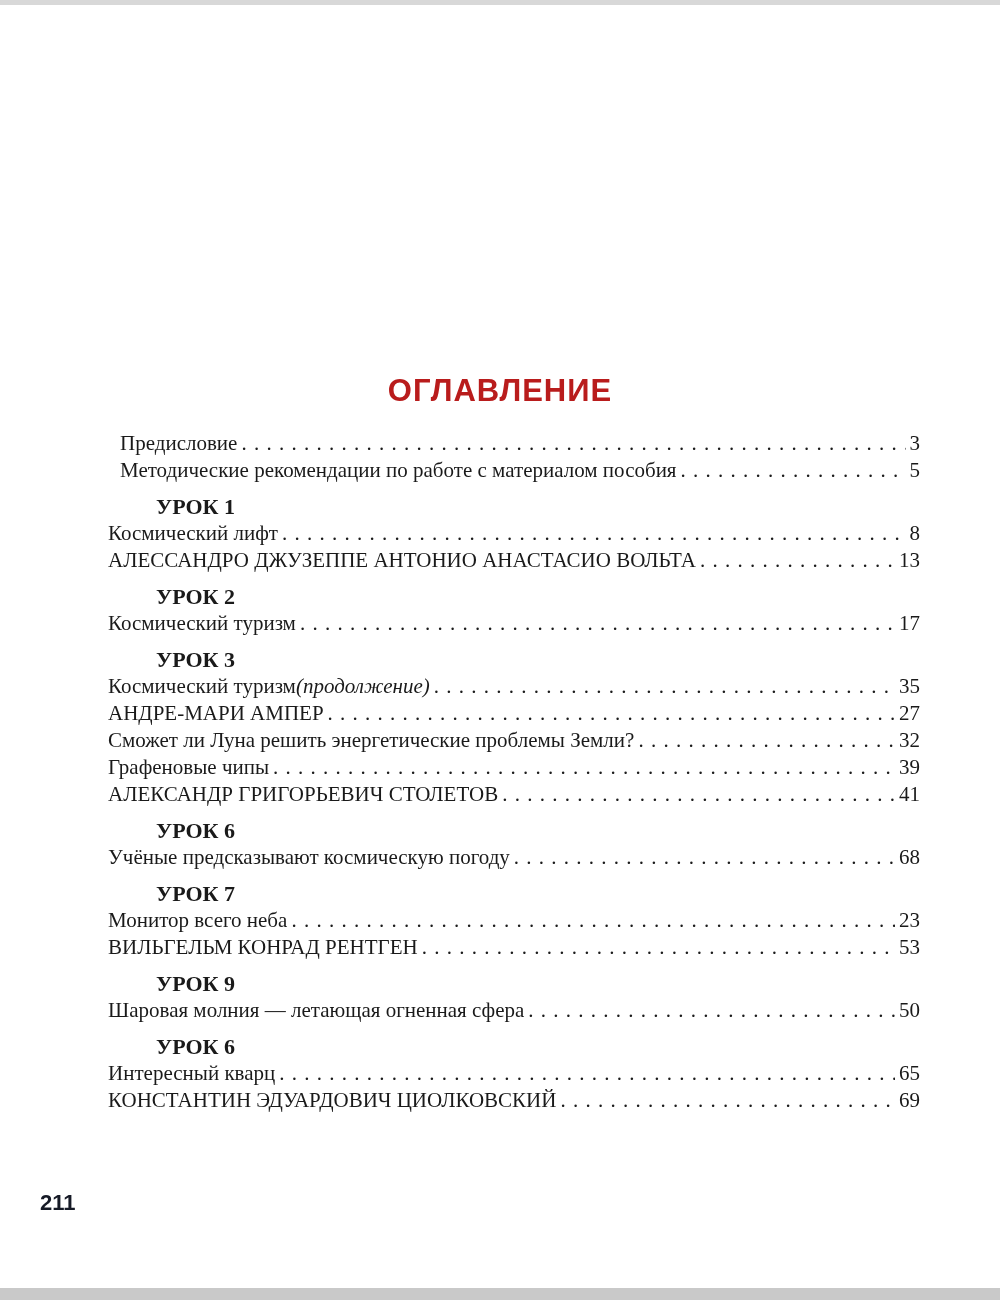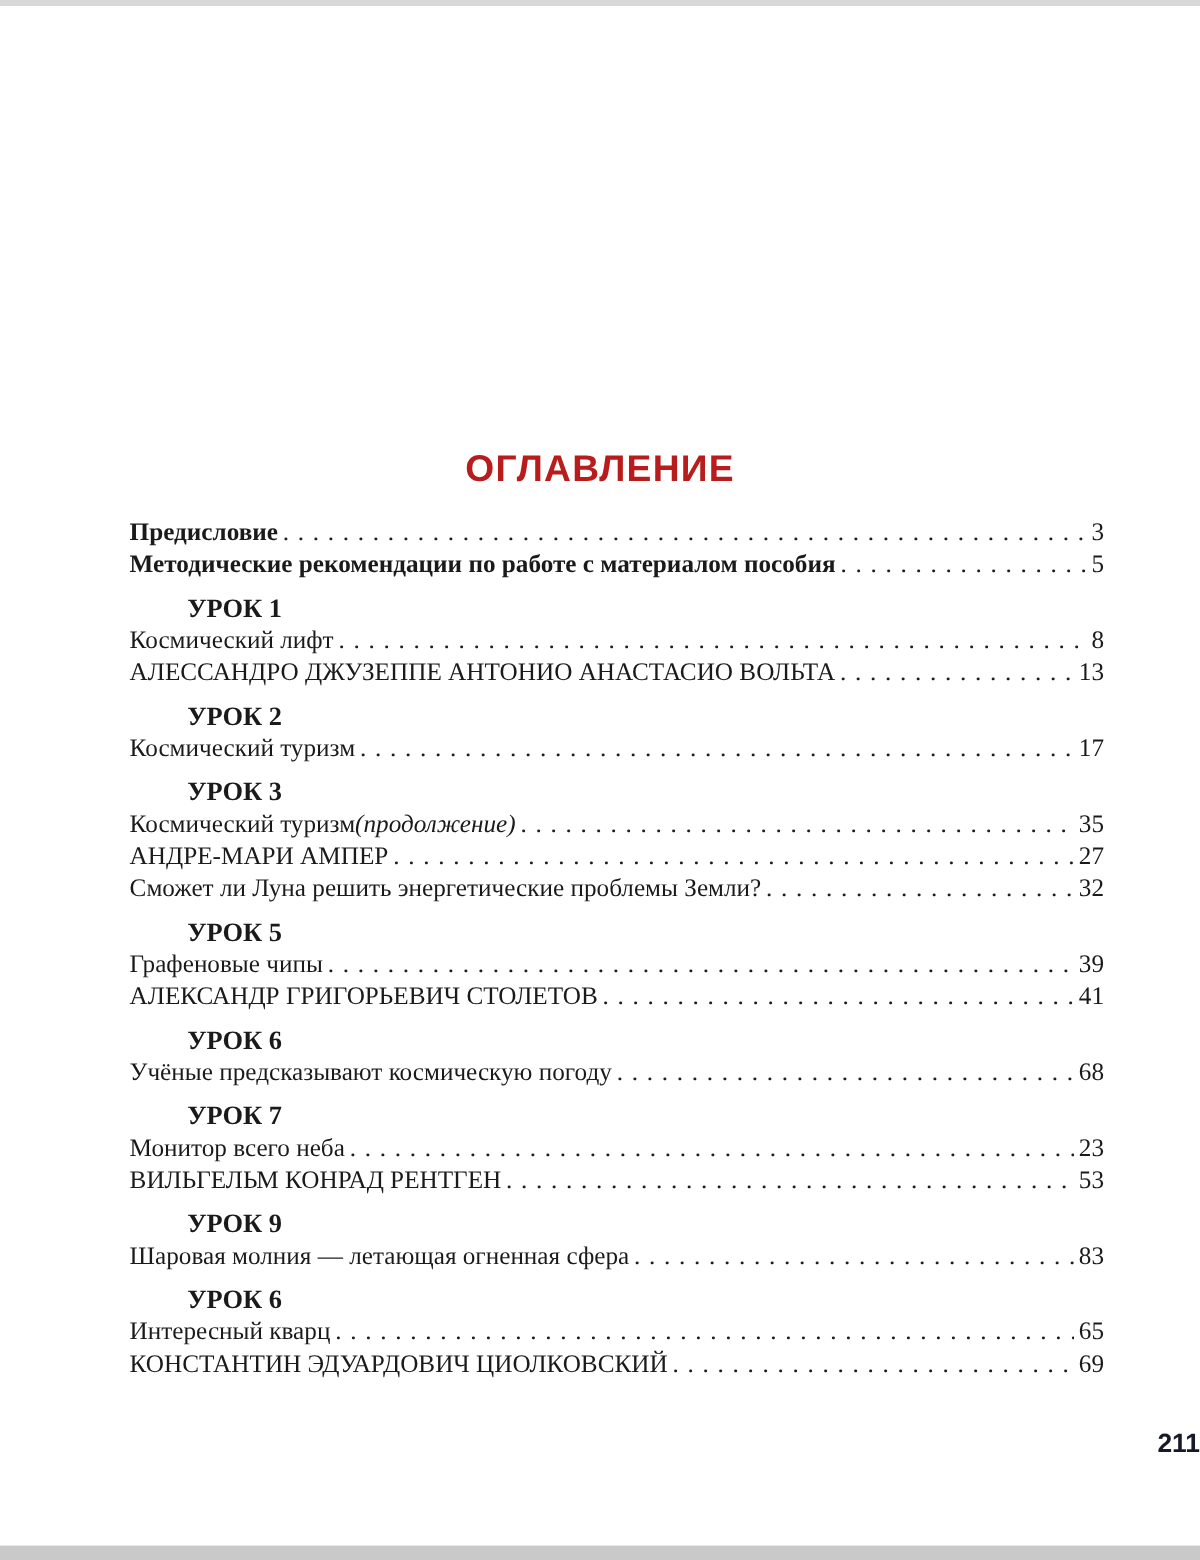"Предисловие" .toc-row.bold .toc-label { font-weight: bold -> normal; margin-left: none -> 12px }
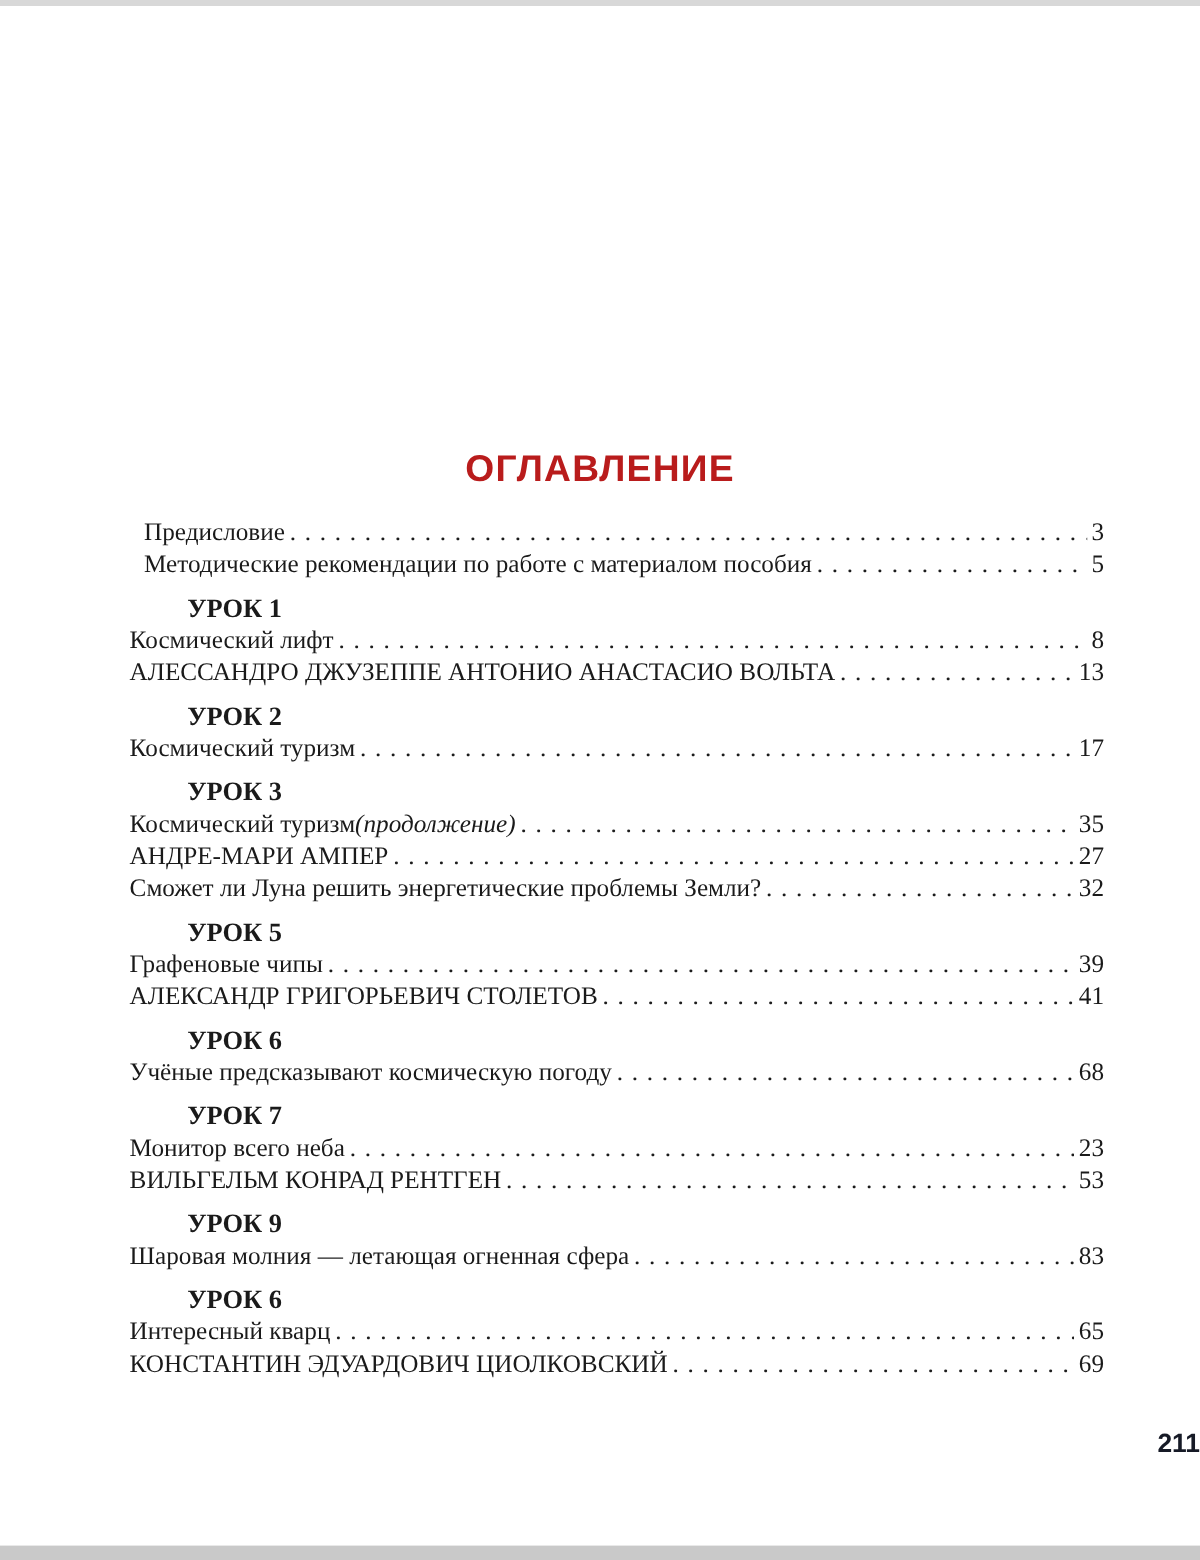"УРОК 5" div.toc-row { html: <div> <span>УРОК 5</span> </div> -> none }
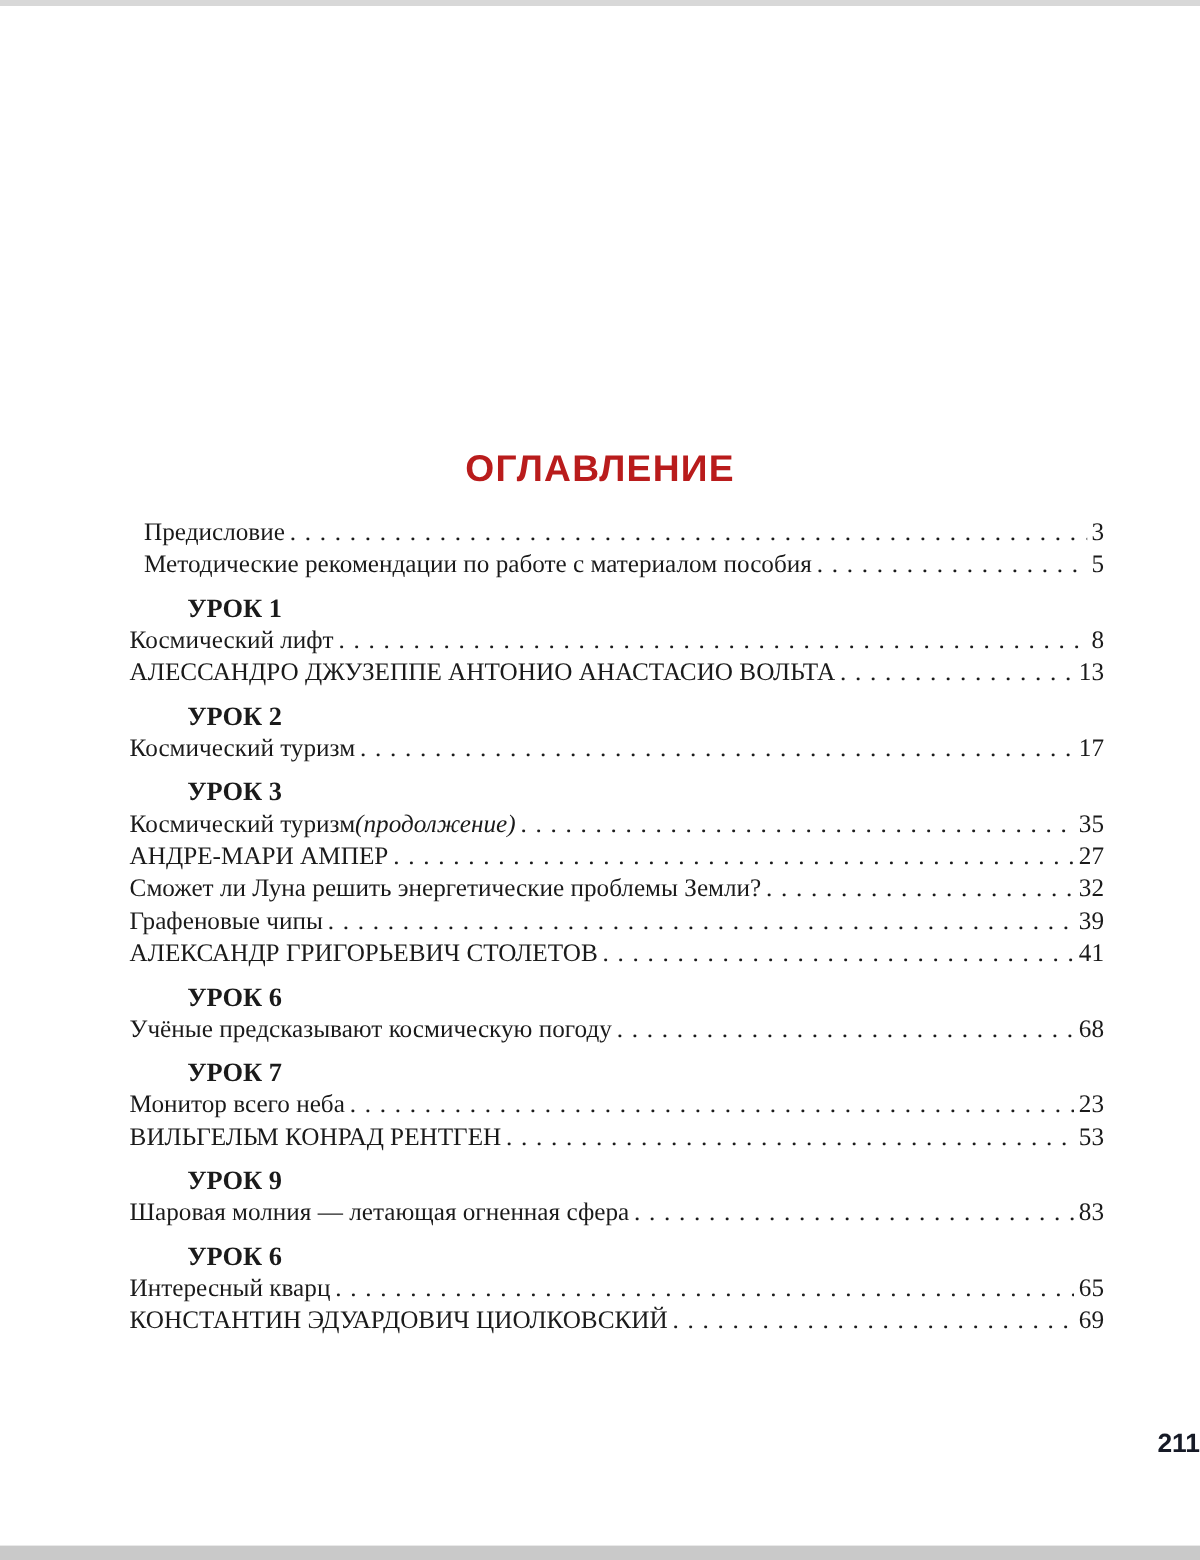"83" span.toc-page { text: 83 -> 50 }
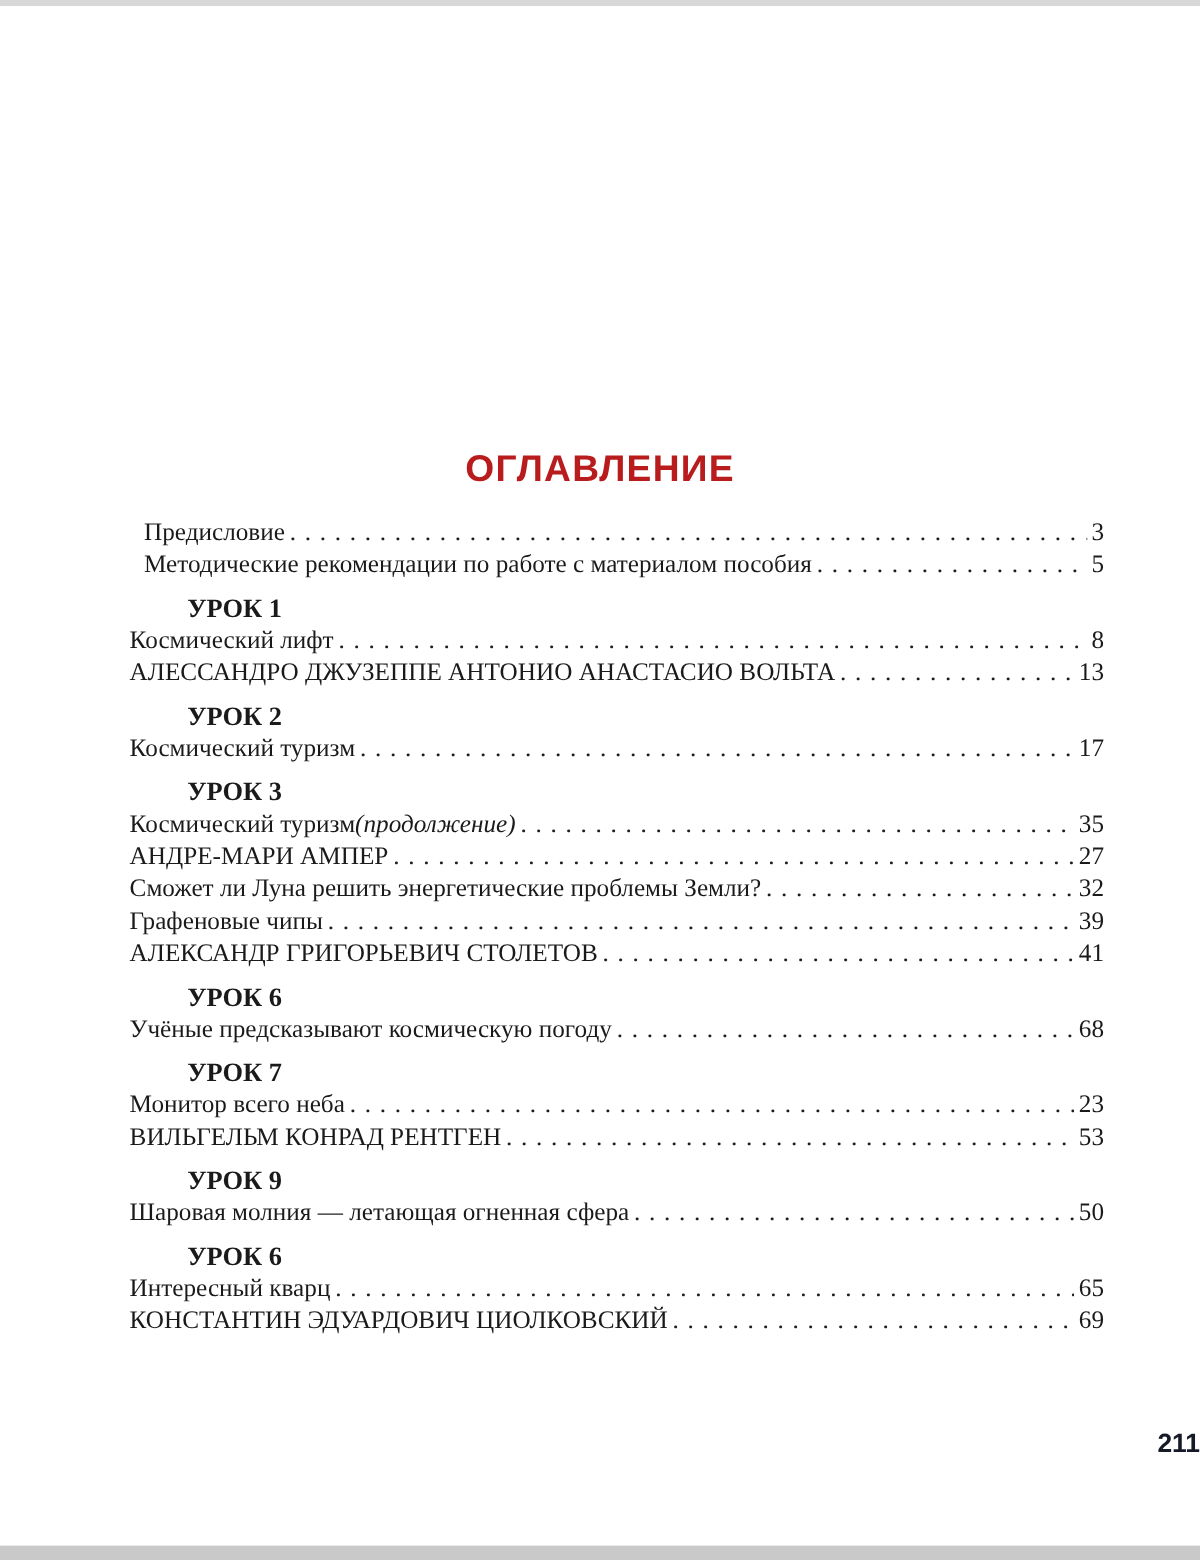"211" .folio { text-align: right -> left }
